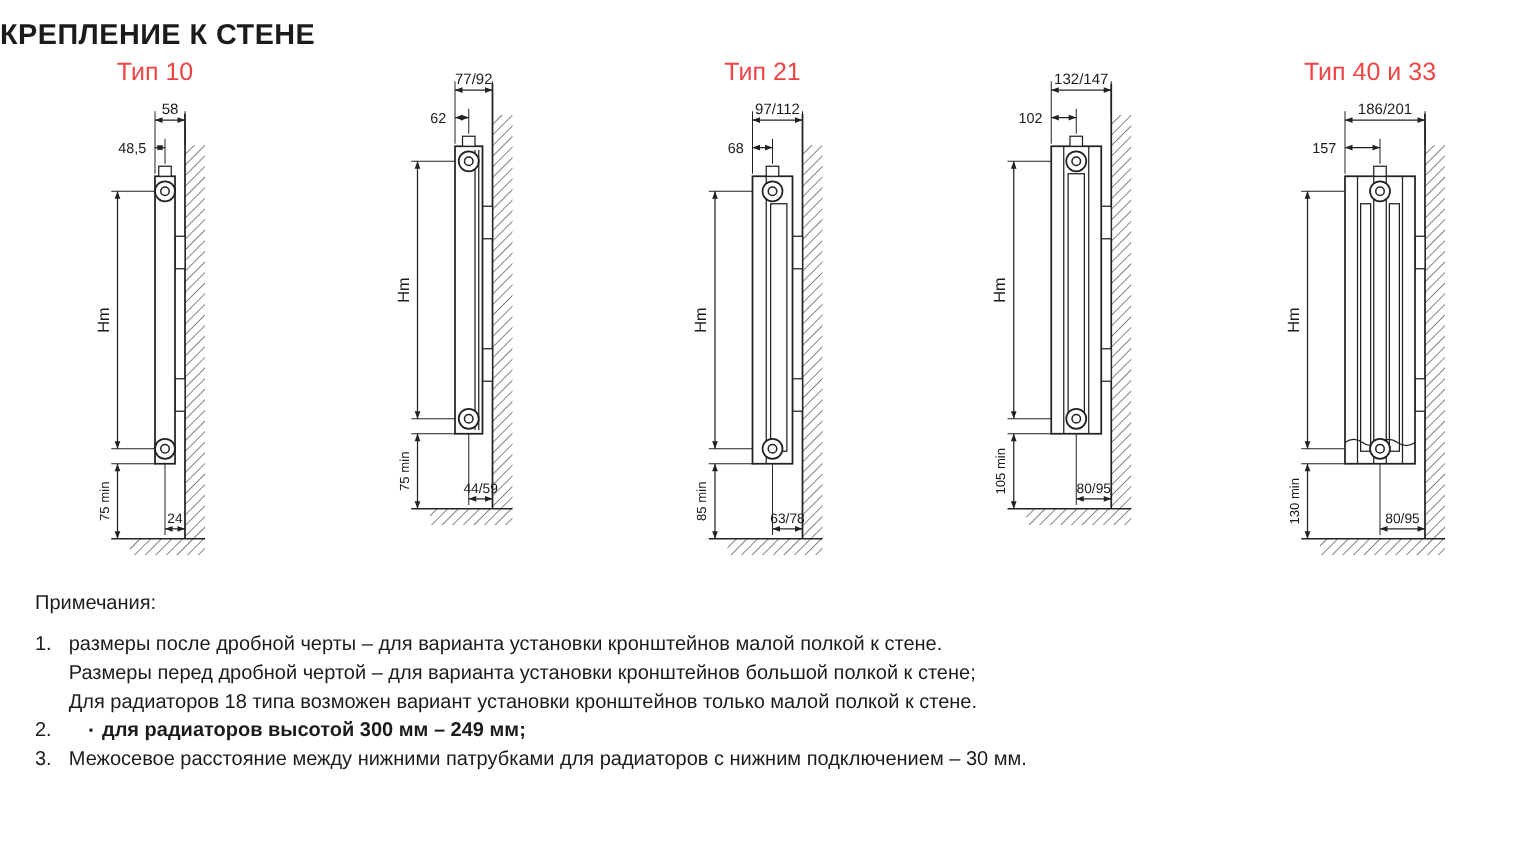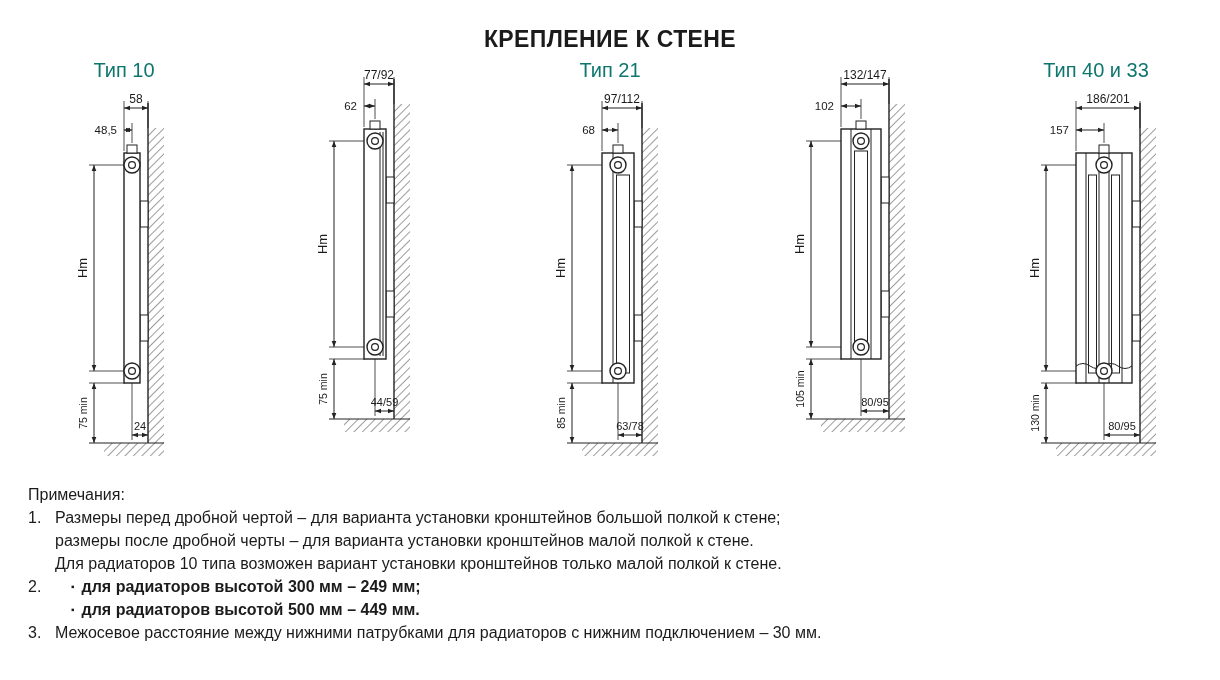"КРЕПЛЕНИЕ К СТЕНЕ" .page-title { padding-top: 26px -> 14px; text-align: center -> none }
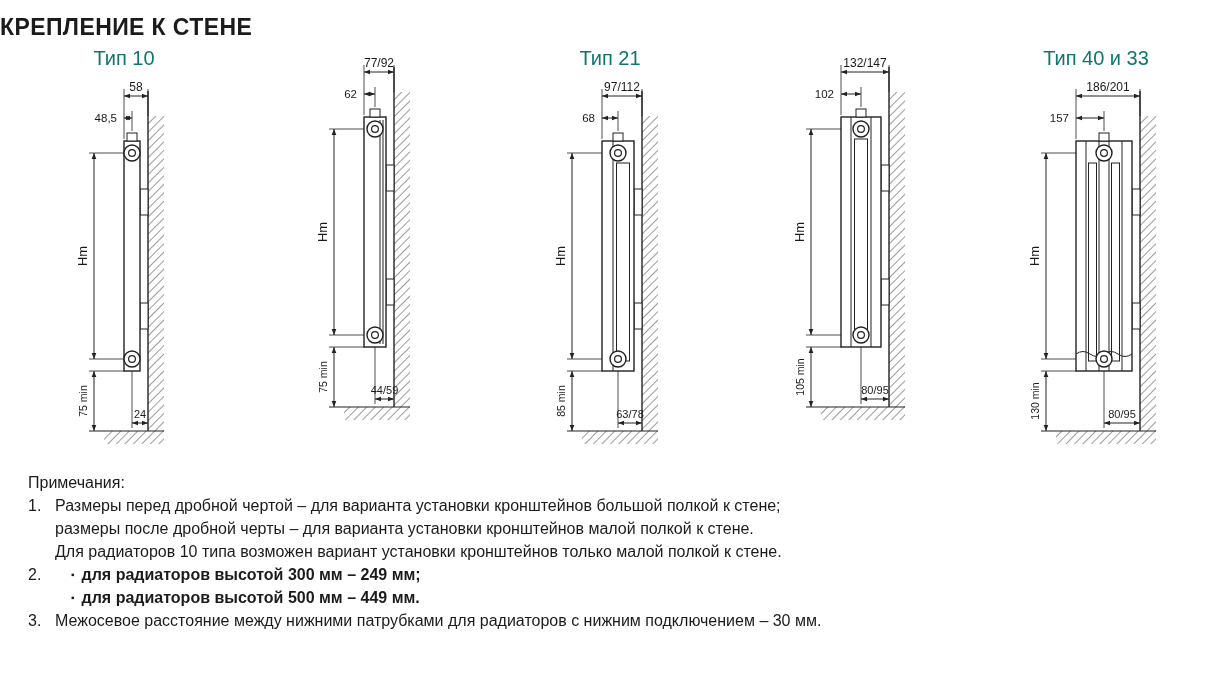"Тип 10" .col-label { color: #0f766e -> #ef4444 }
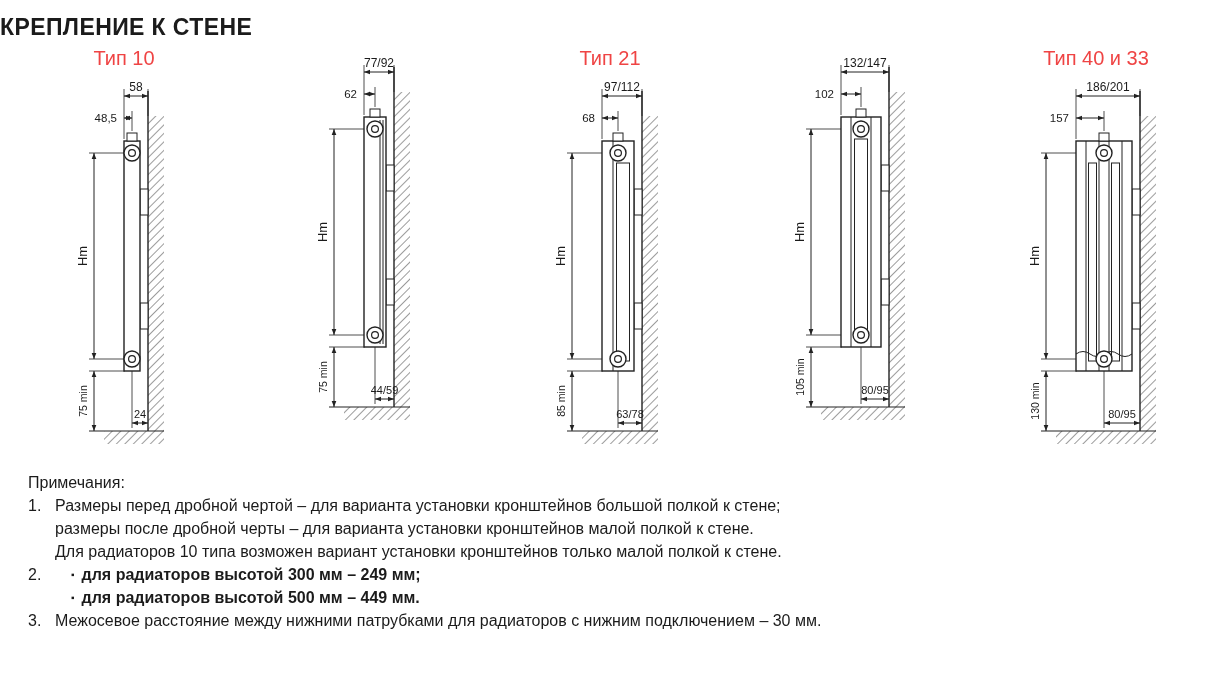"Примечания:" .notes-heading { margin-bottom: 0 -> 10px }
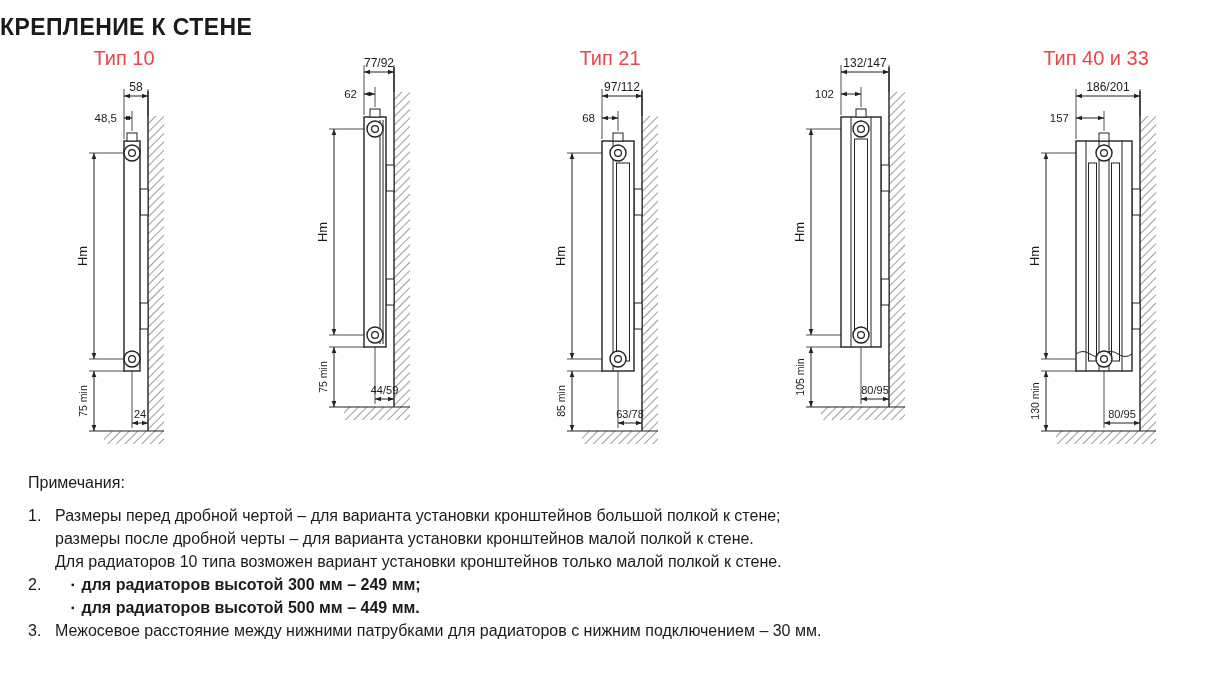"Размеры перед дробной чертой –" div.note-line { order: before "размеры после дробной черты –" -> after "размеры после дробной черты –" }
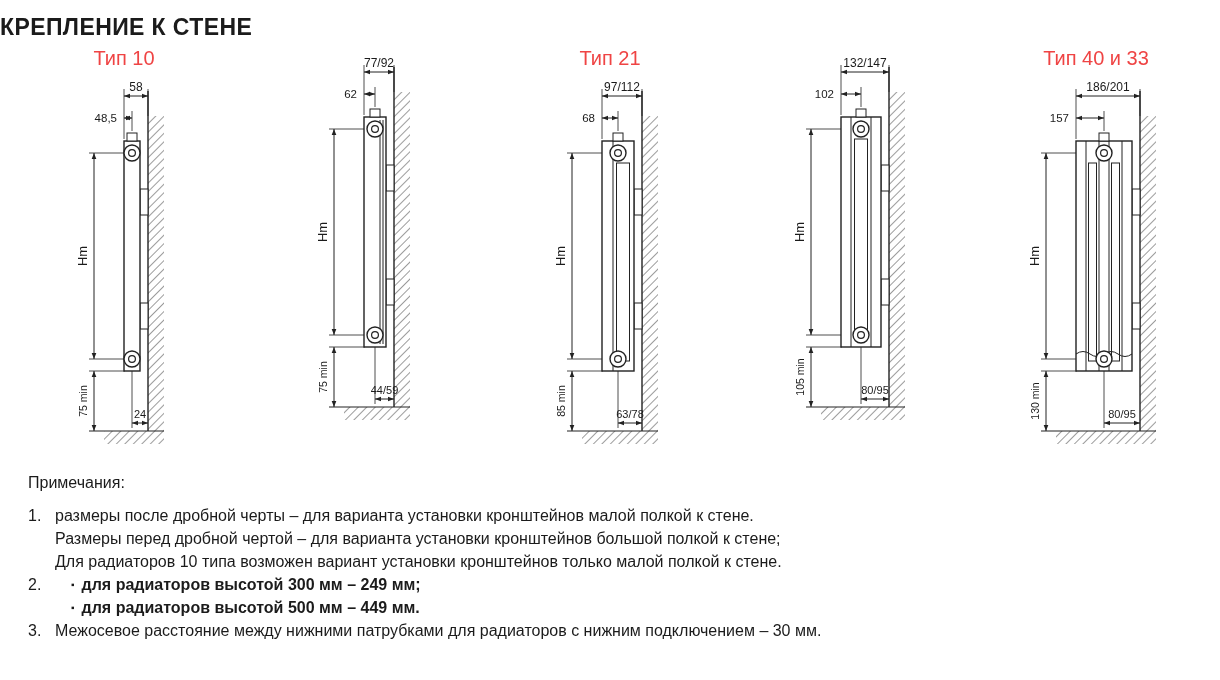"Для радиаторов 10 типа возможен" div.note-line { text: 10 -> 18 }
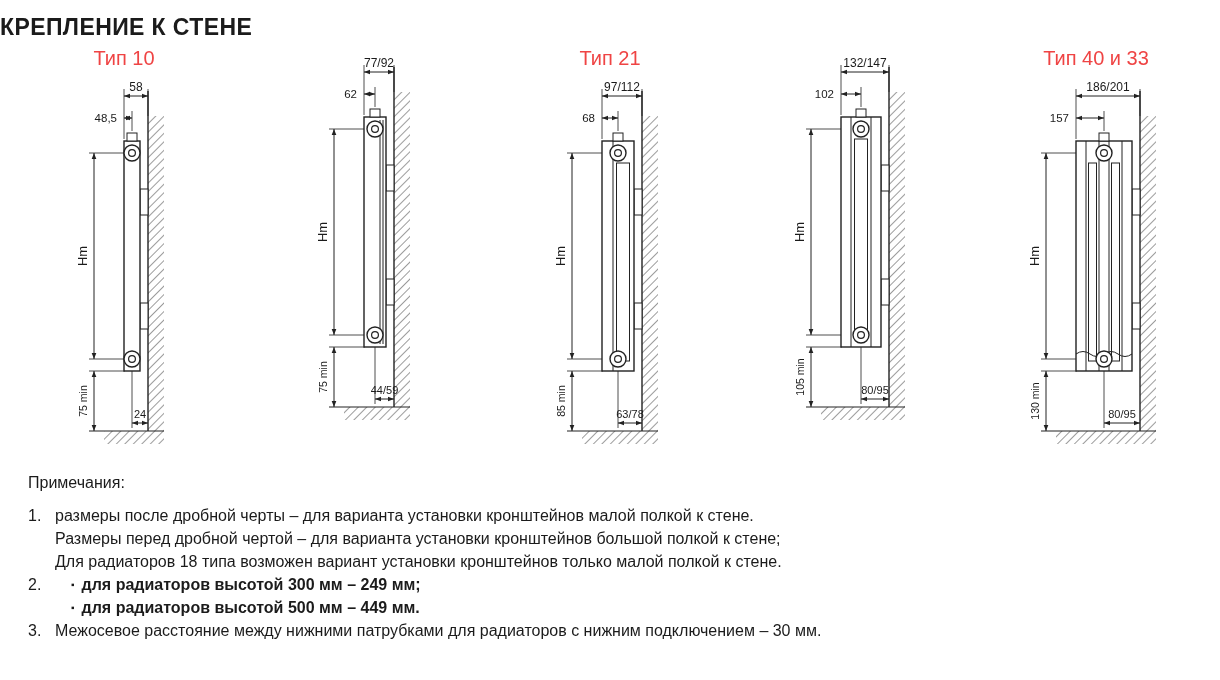"▪ для радиаторов высотой 500" div.note-bullet { html: <div><span>▪</span><span>для радиаторов высотой 500 мм – 449 мм.</span></div> -> none }
